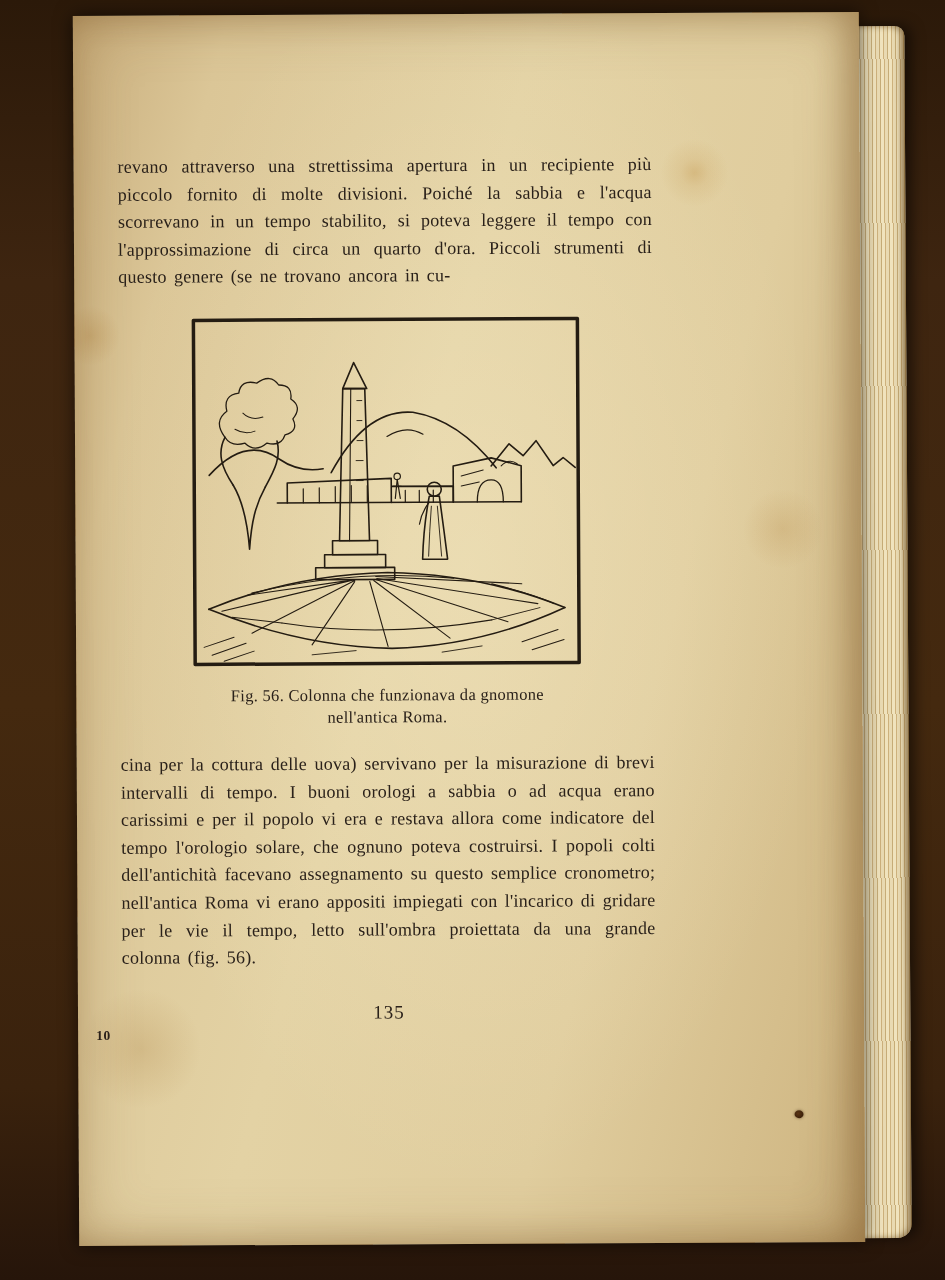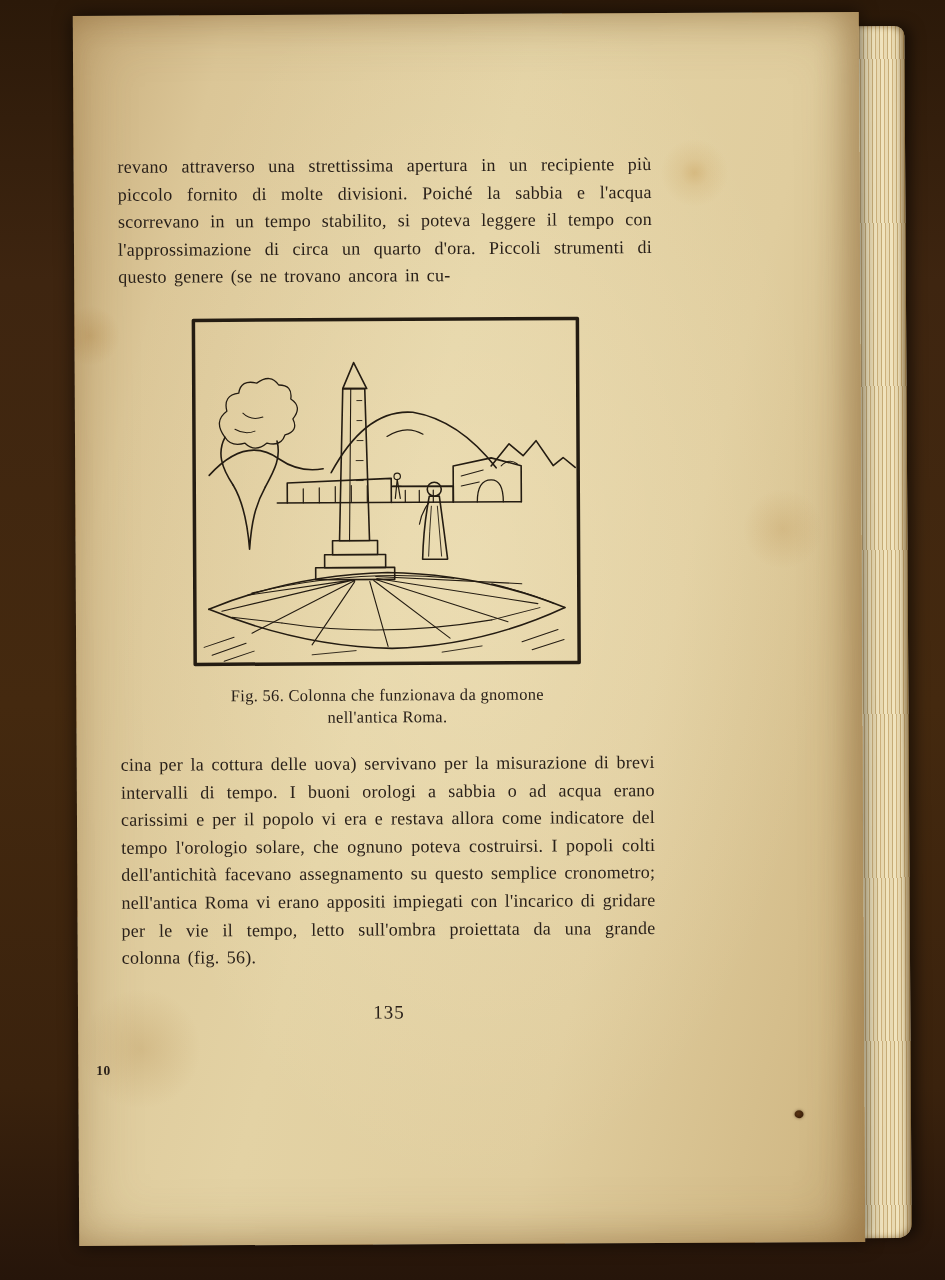"10" .signature-mark { margin-top: 35px -> none }
